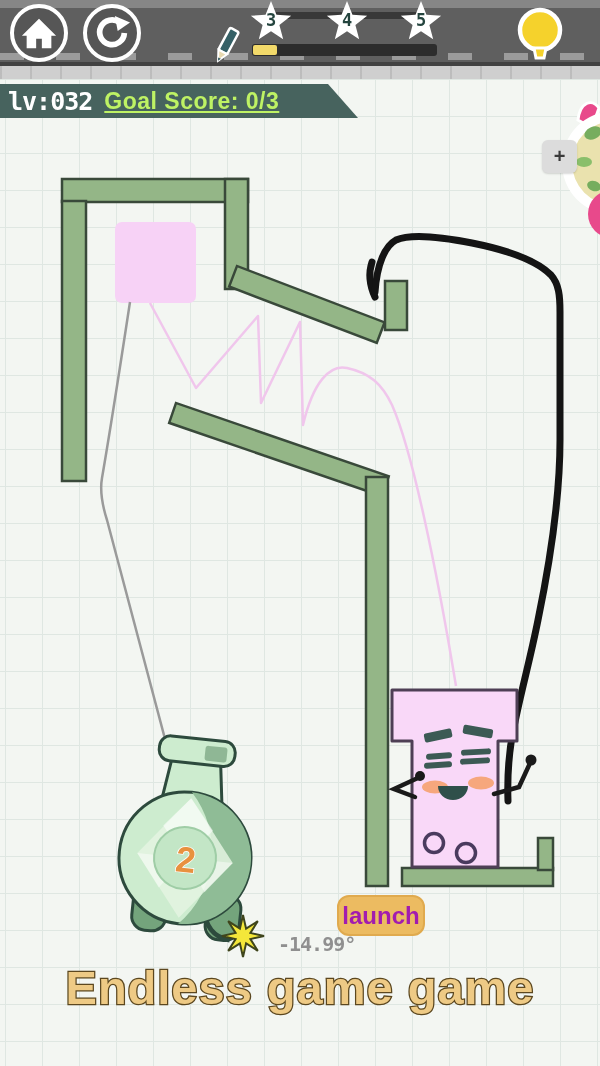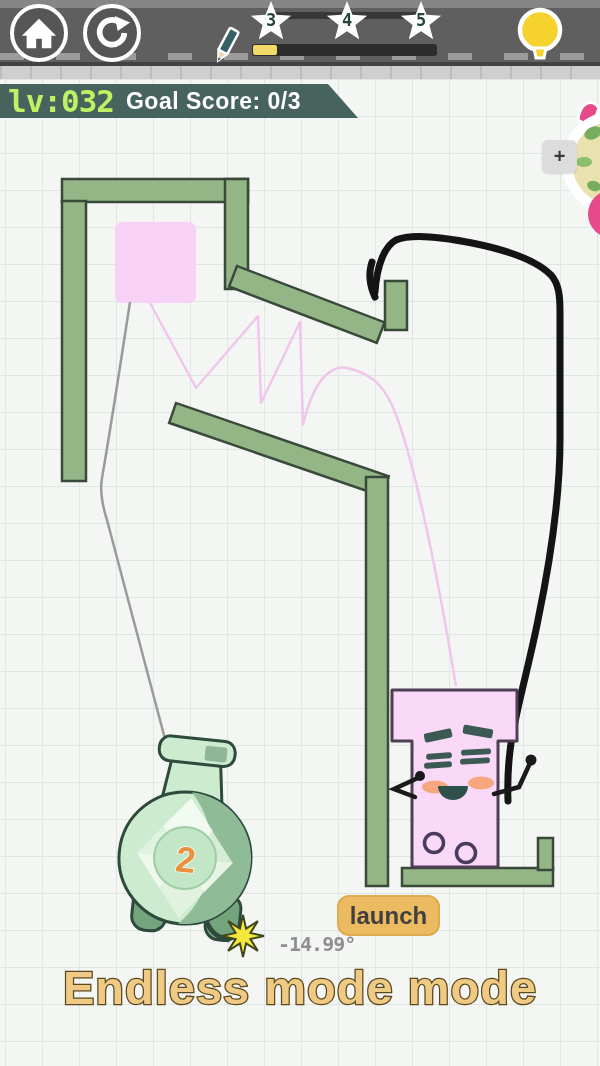"lv:032" .lv-label { color: #bef264 -> #ffffff; font-size: 31px -> 25px }
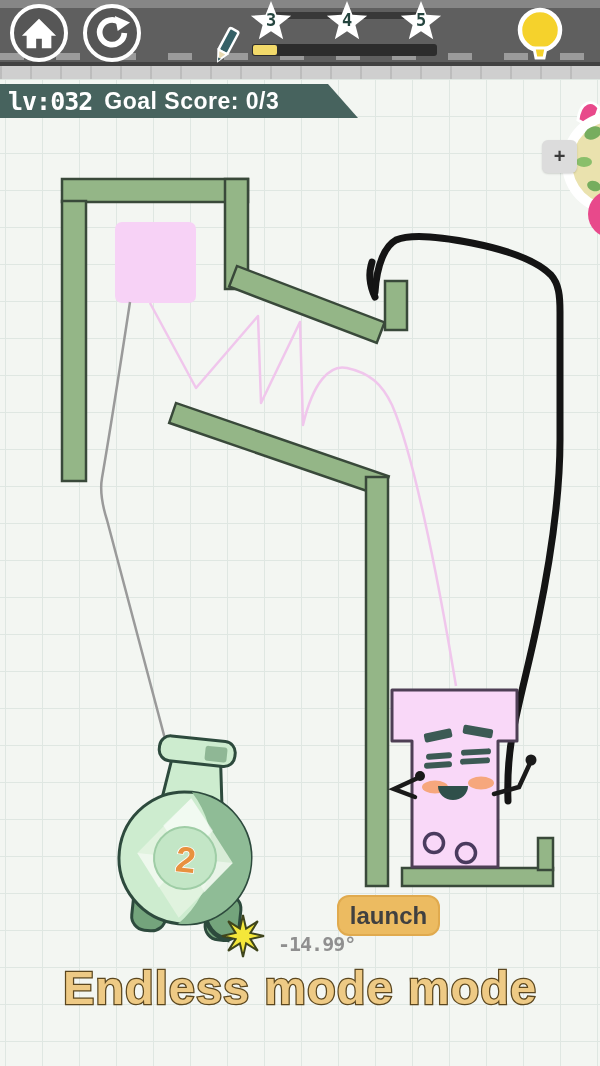"Goal Score: 0/3" .goal-label { color: #ffffff -> #bef264; text-decoration: none -> underline }
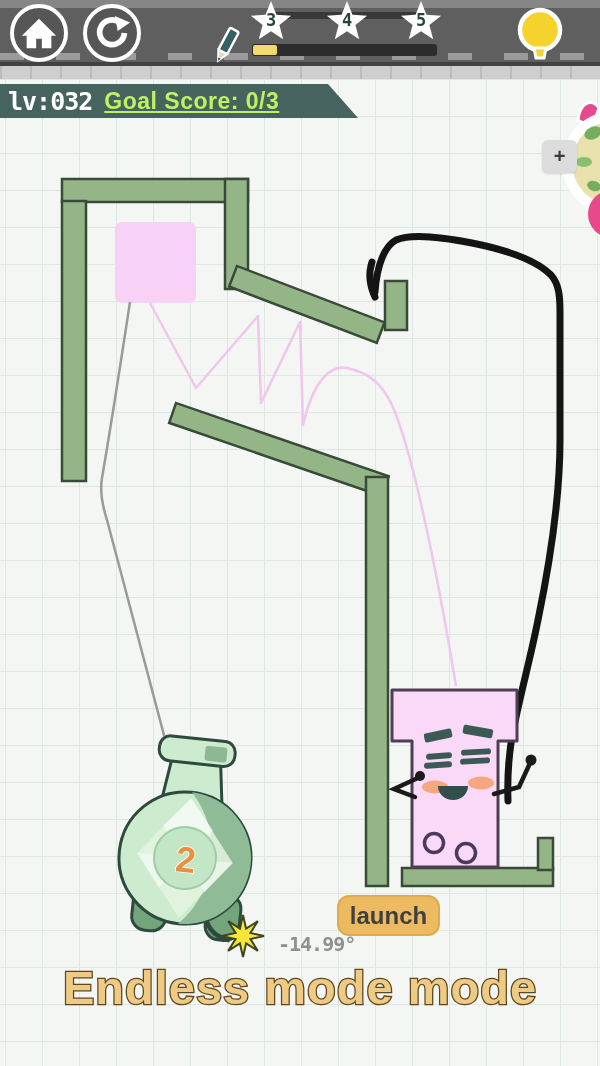"launch" .launch-btn { color: #404040 -> #a21caf; width: 103px -> 88px }
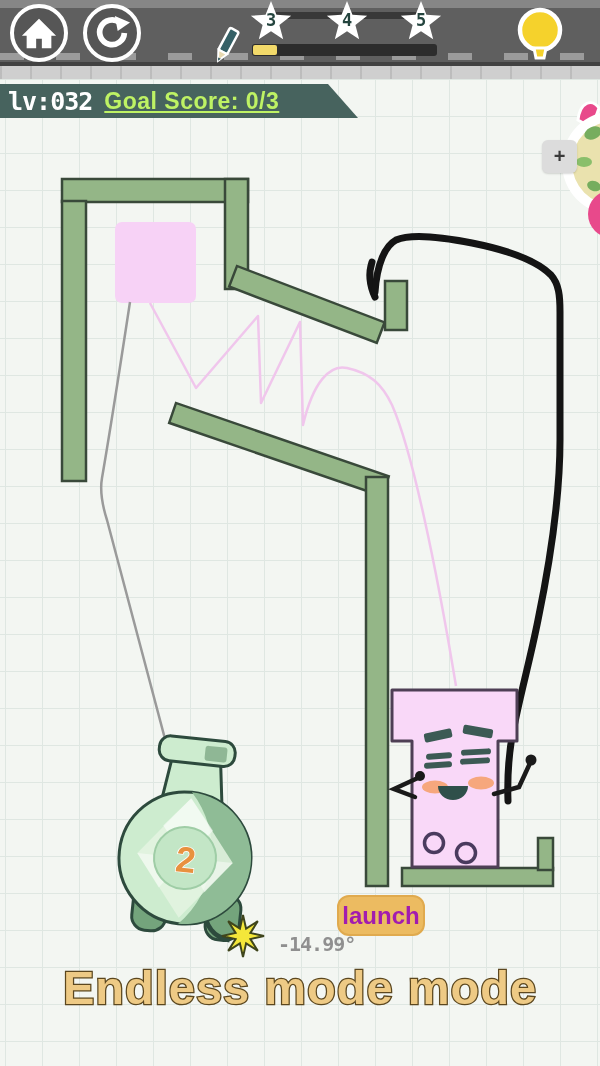"Endless mode mode" div.mode-label { text: mode mode -> game game }
